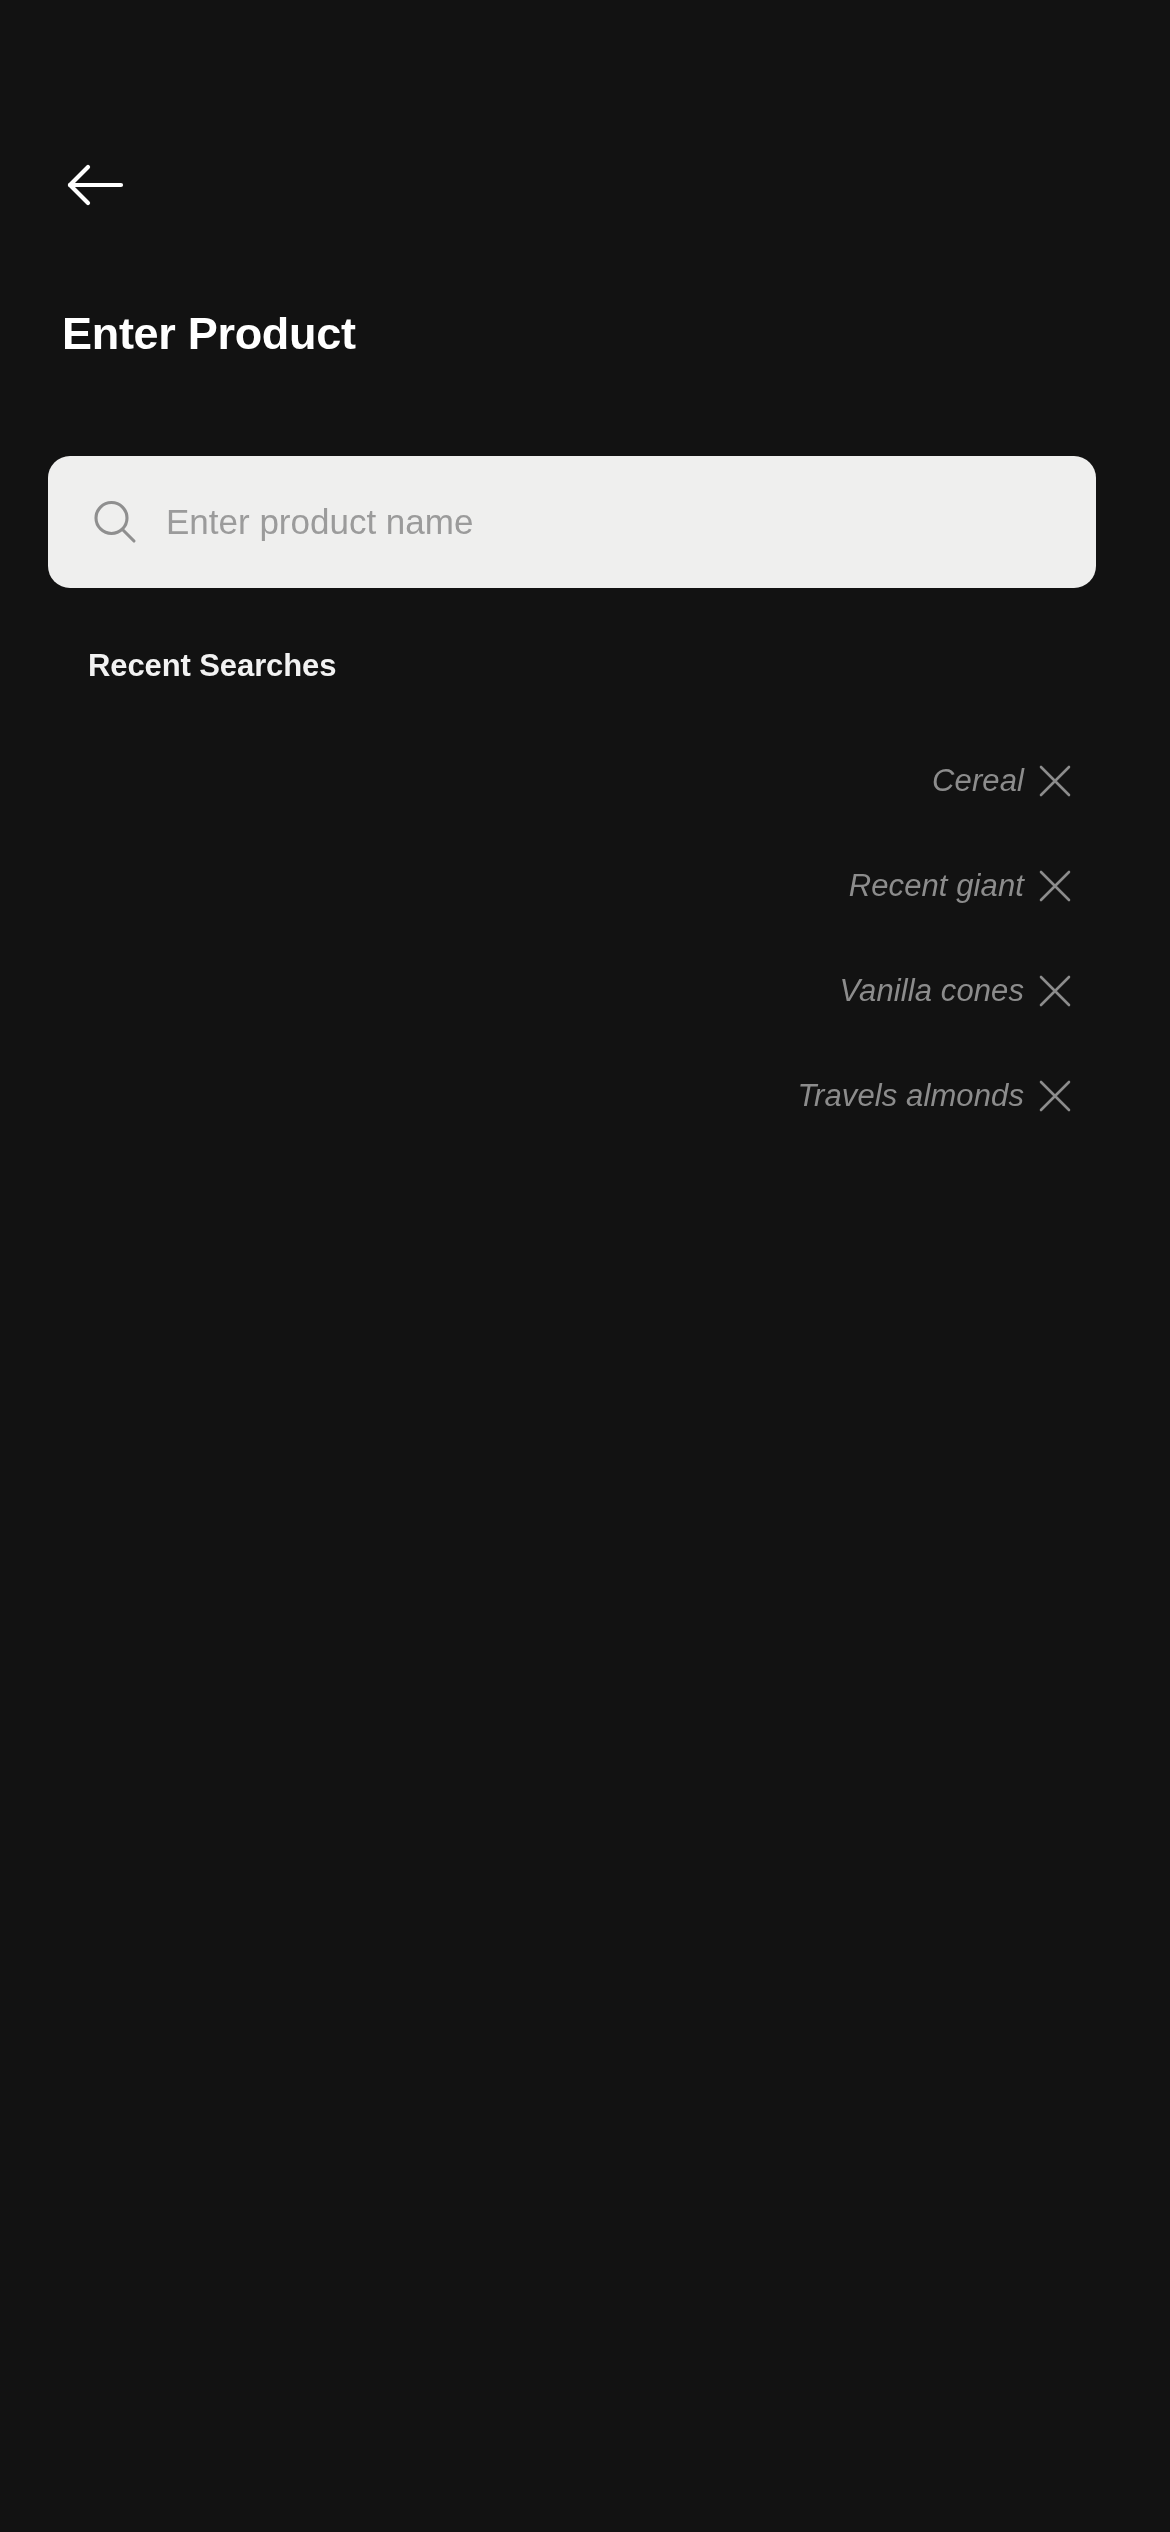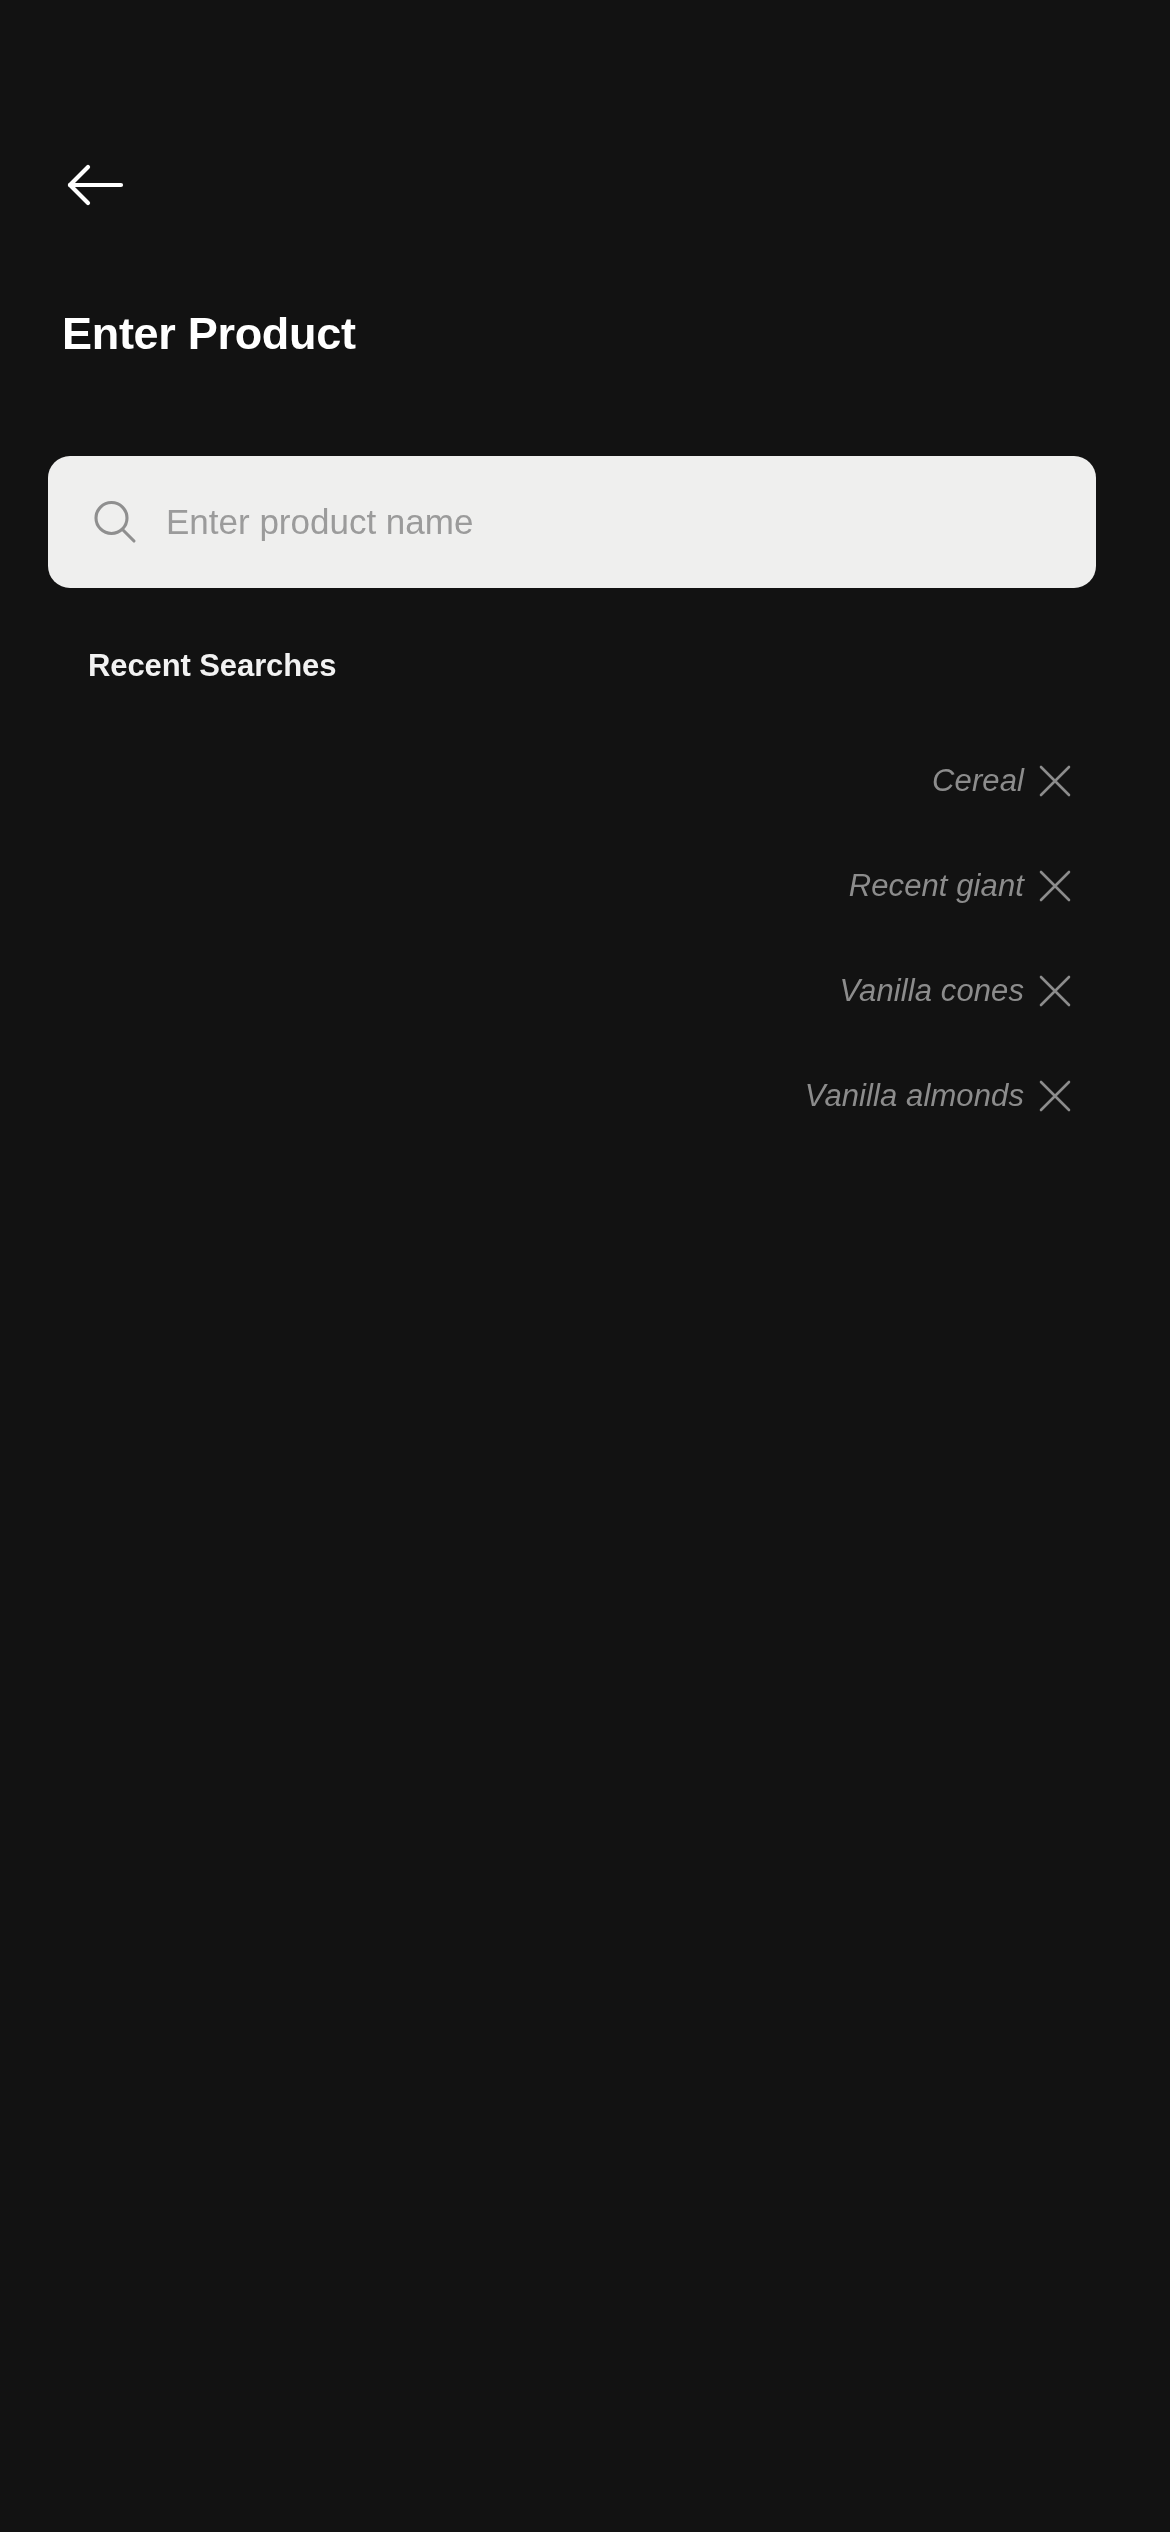"Vanilla almonds" span.recent-label { text: Vanilla -> Travels }
